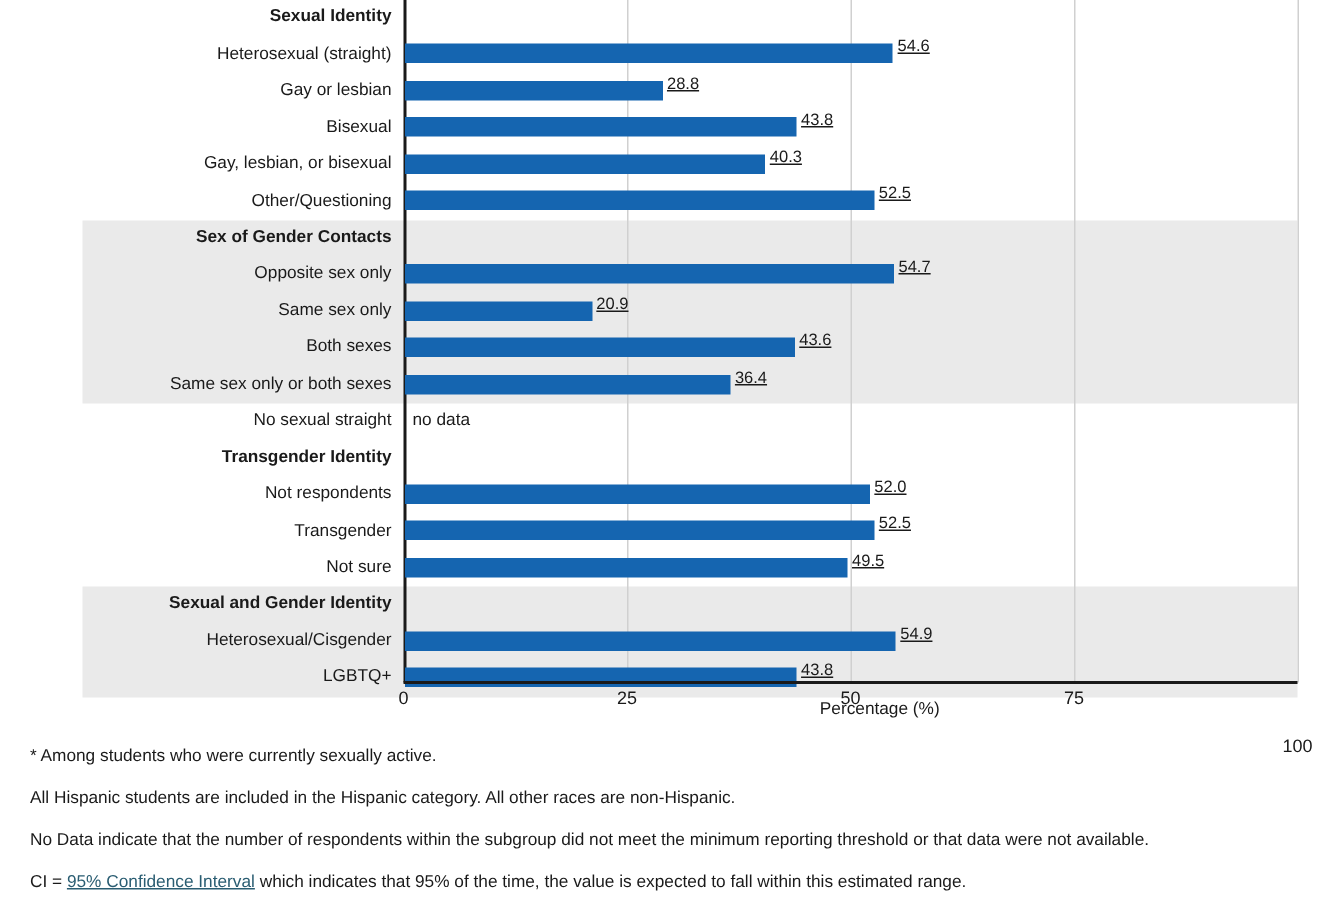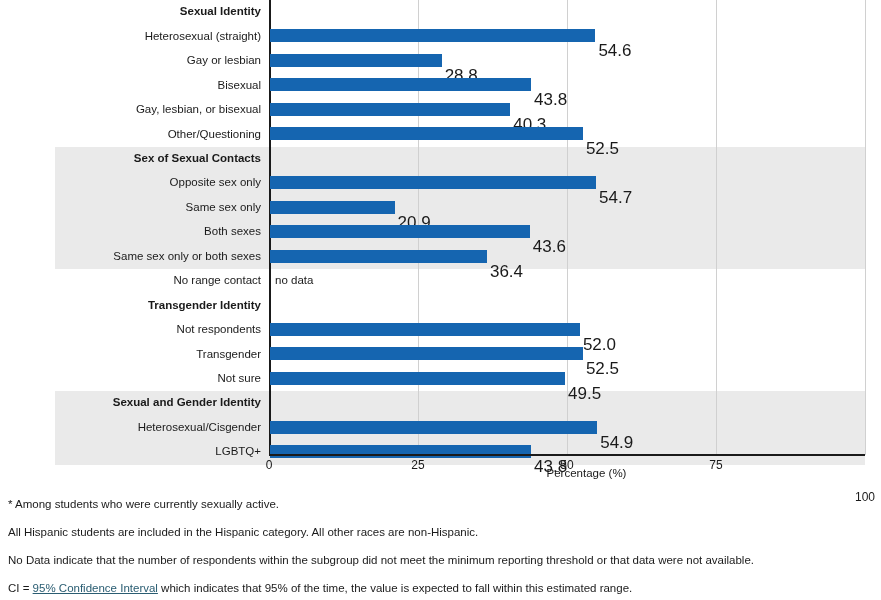"54.6" .bar-value { font-size: 17px -> 11px; text-decoration: none -> underline; top: 20px -> 0 }
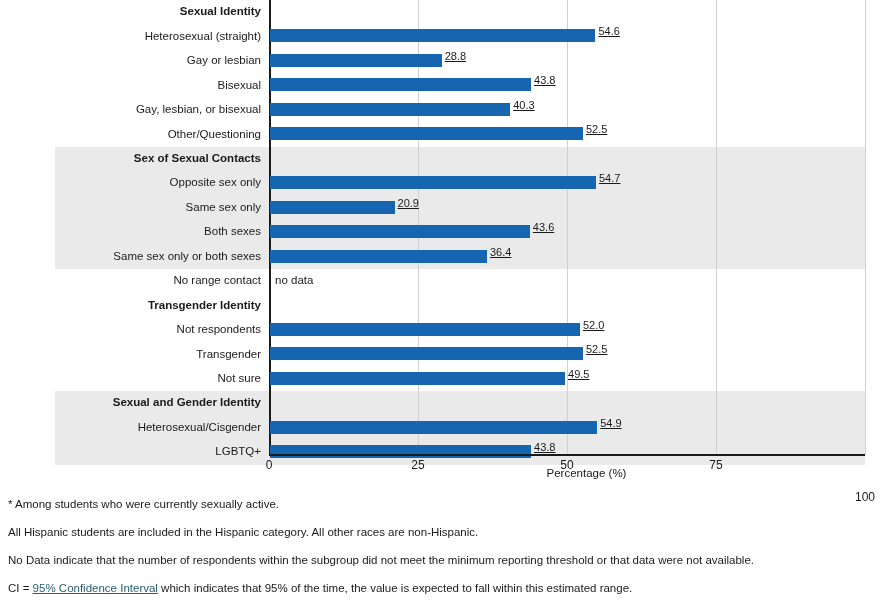"Sex of Sexual Contacts" div.row-label { text: Sexual -> Gender }
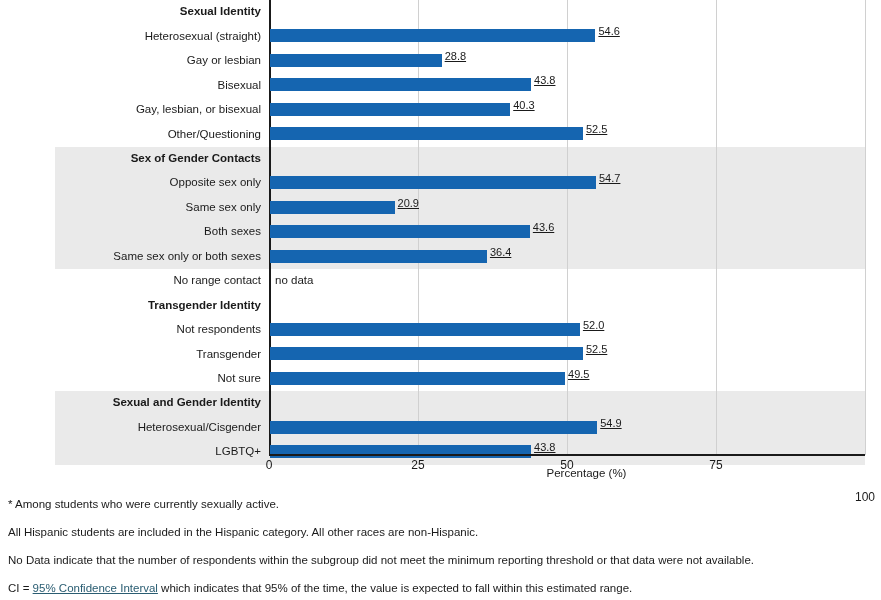"No range contact" div.row-label { text: range contact -> sexual straight }
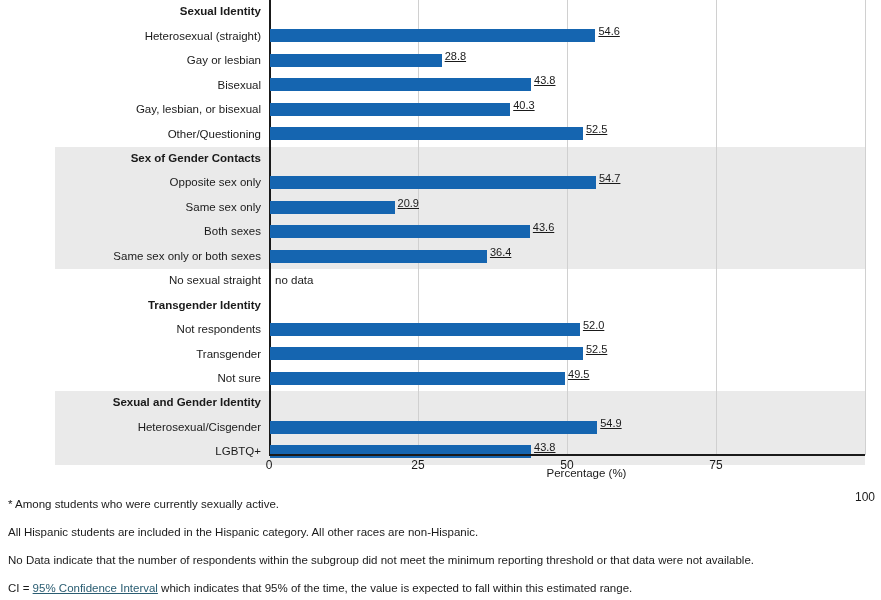"* Among students who were" .fn { padding: 0 0 0 8px -> 0 0 0 20px }
